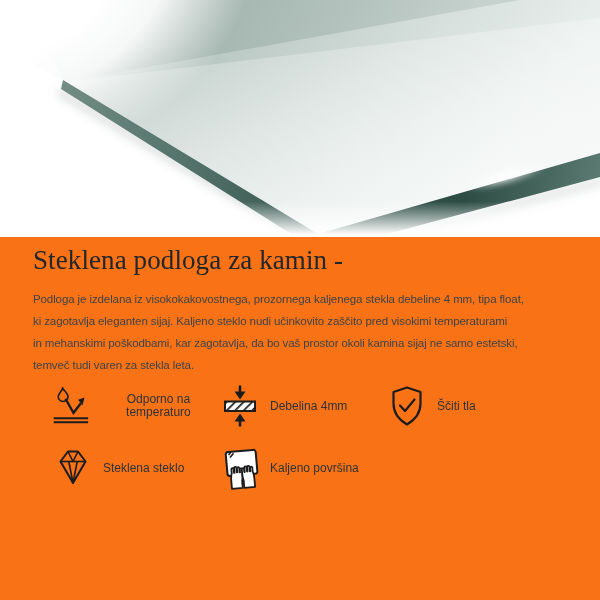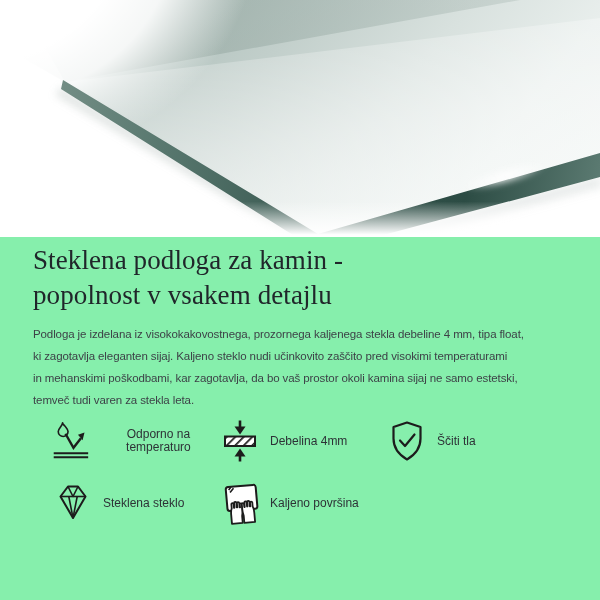"Steklena podloga za kamin -" .page { background: #86efac -> #f97316 }
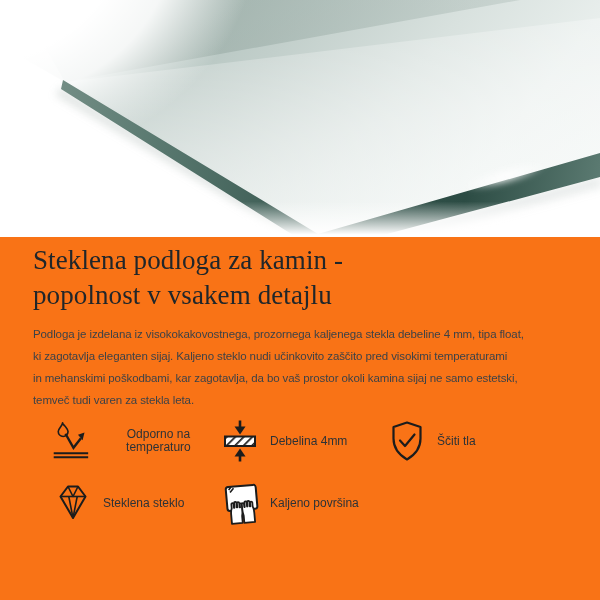"popolnost v vsakem detajlu" div { html: <div>popolnost v vsakem detajlu</div> -> none }
